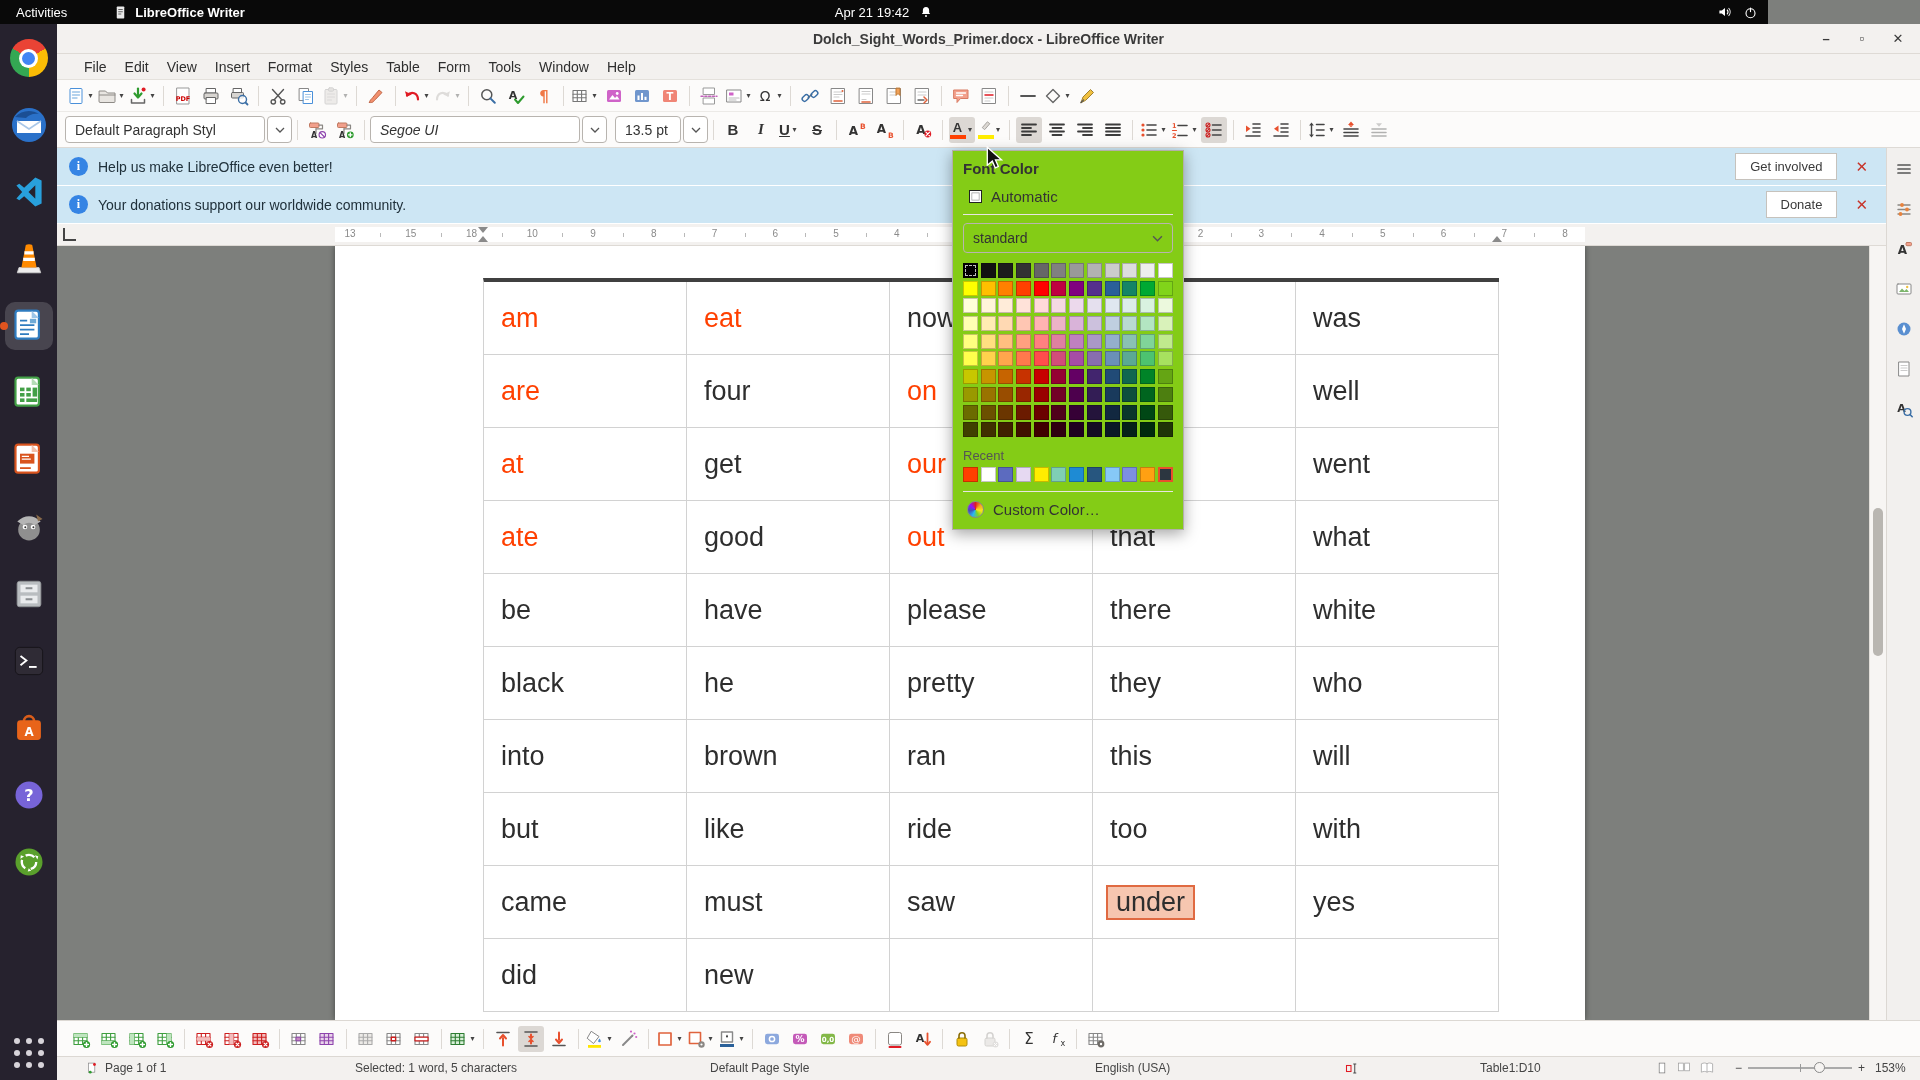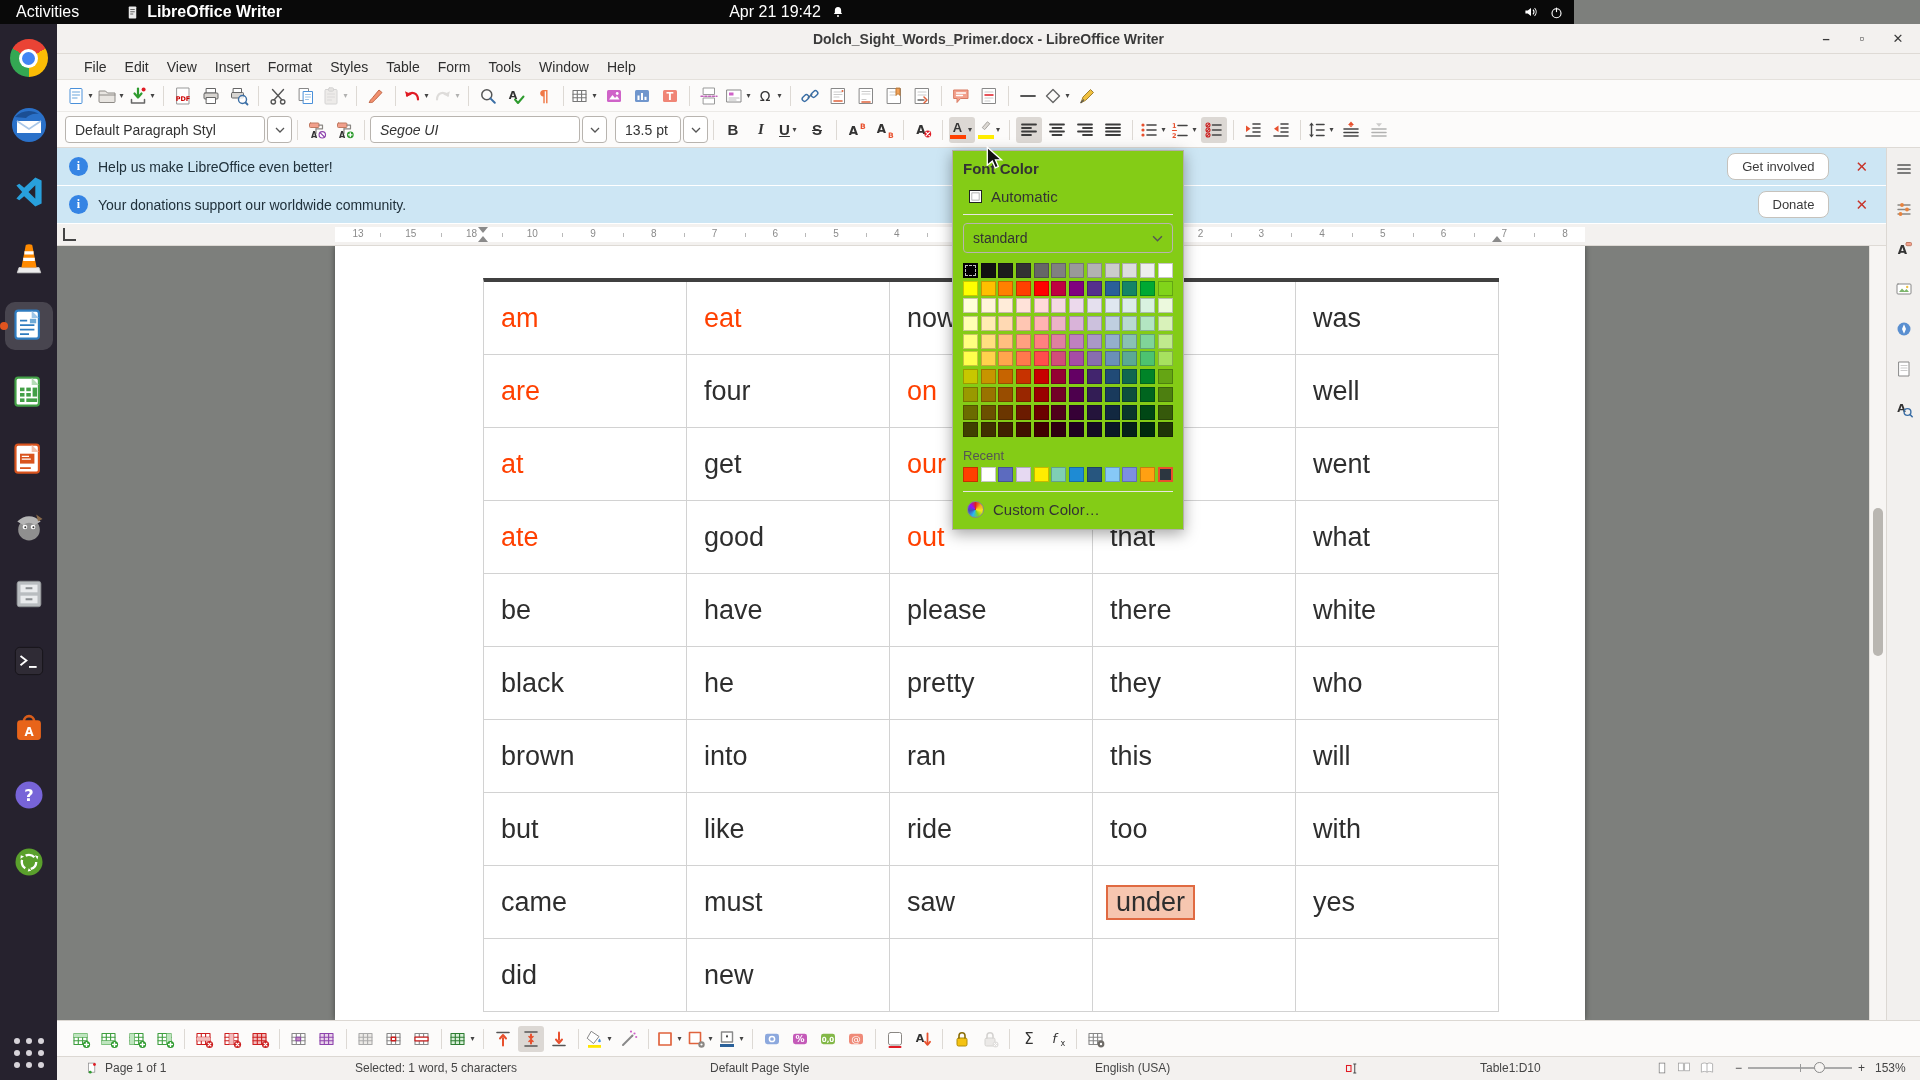"Activities" #sysbar { font-size: 16px -> 13px; width: 1574px -> 1768px }
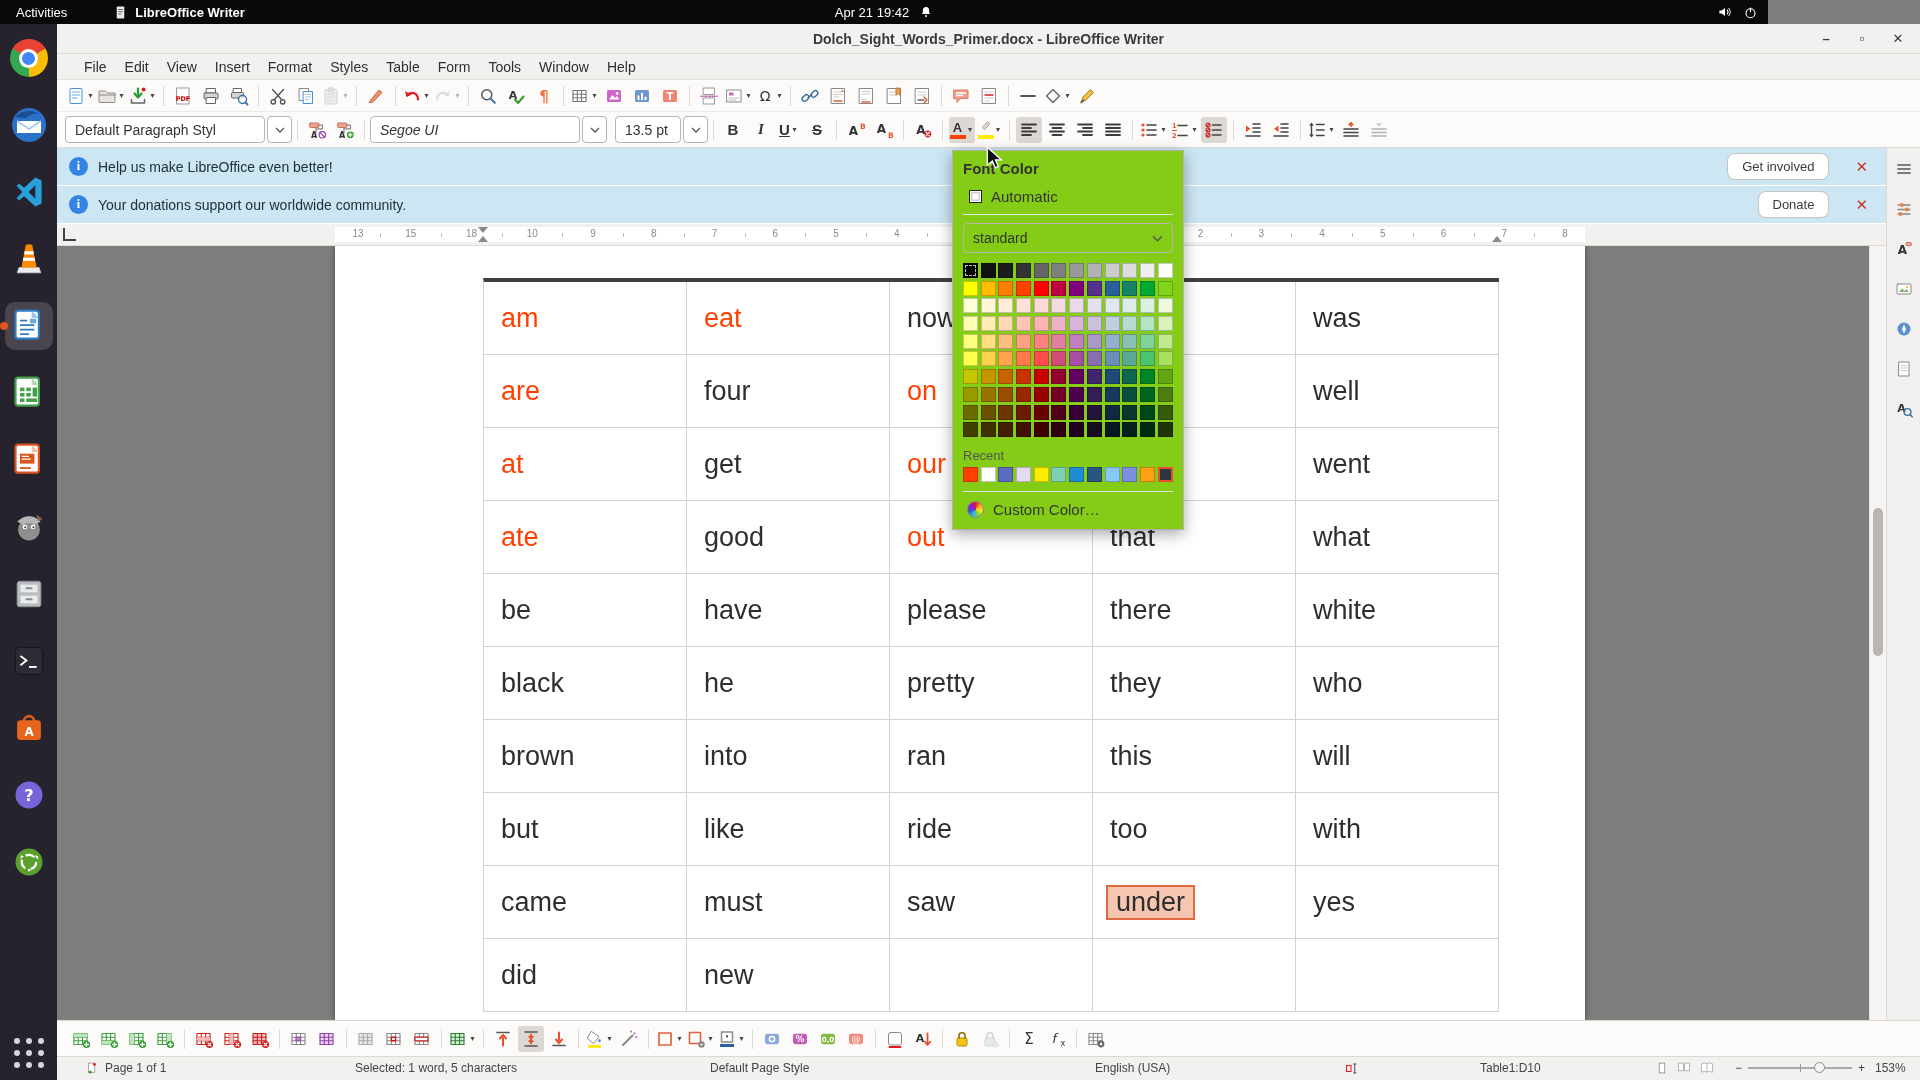"Get involved" .infobar .ibtn { border-radius: 8px -> 0; margin-right: 26px -> 18px }
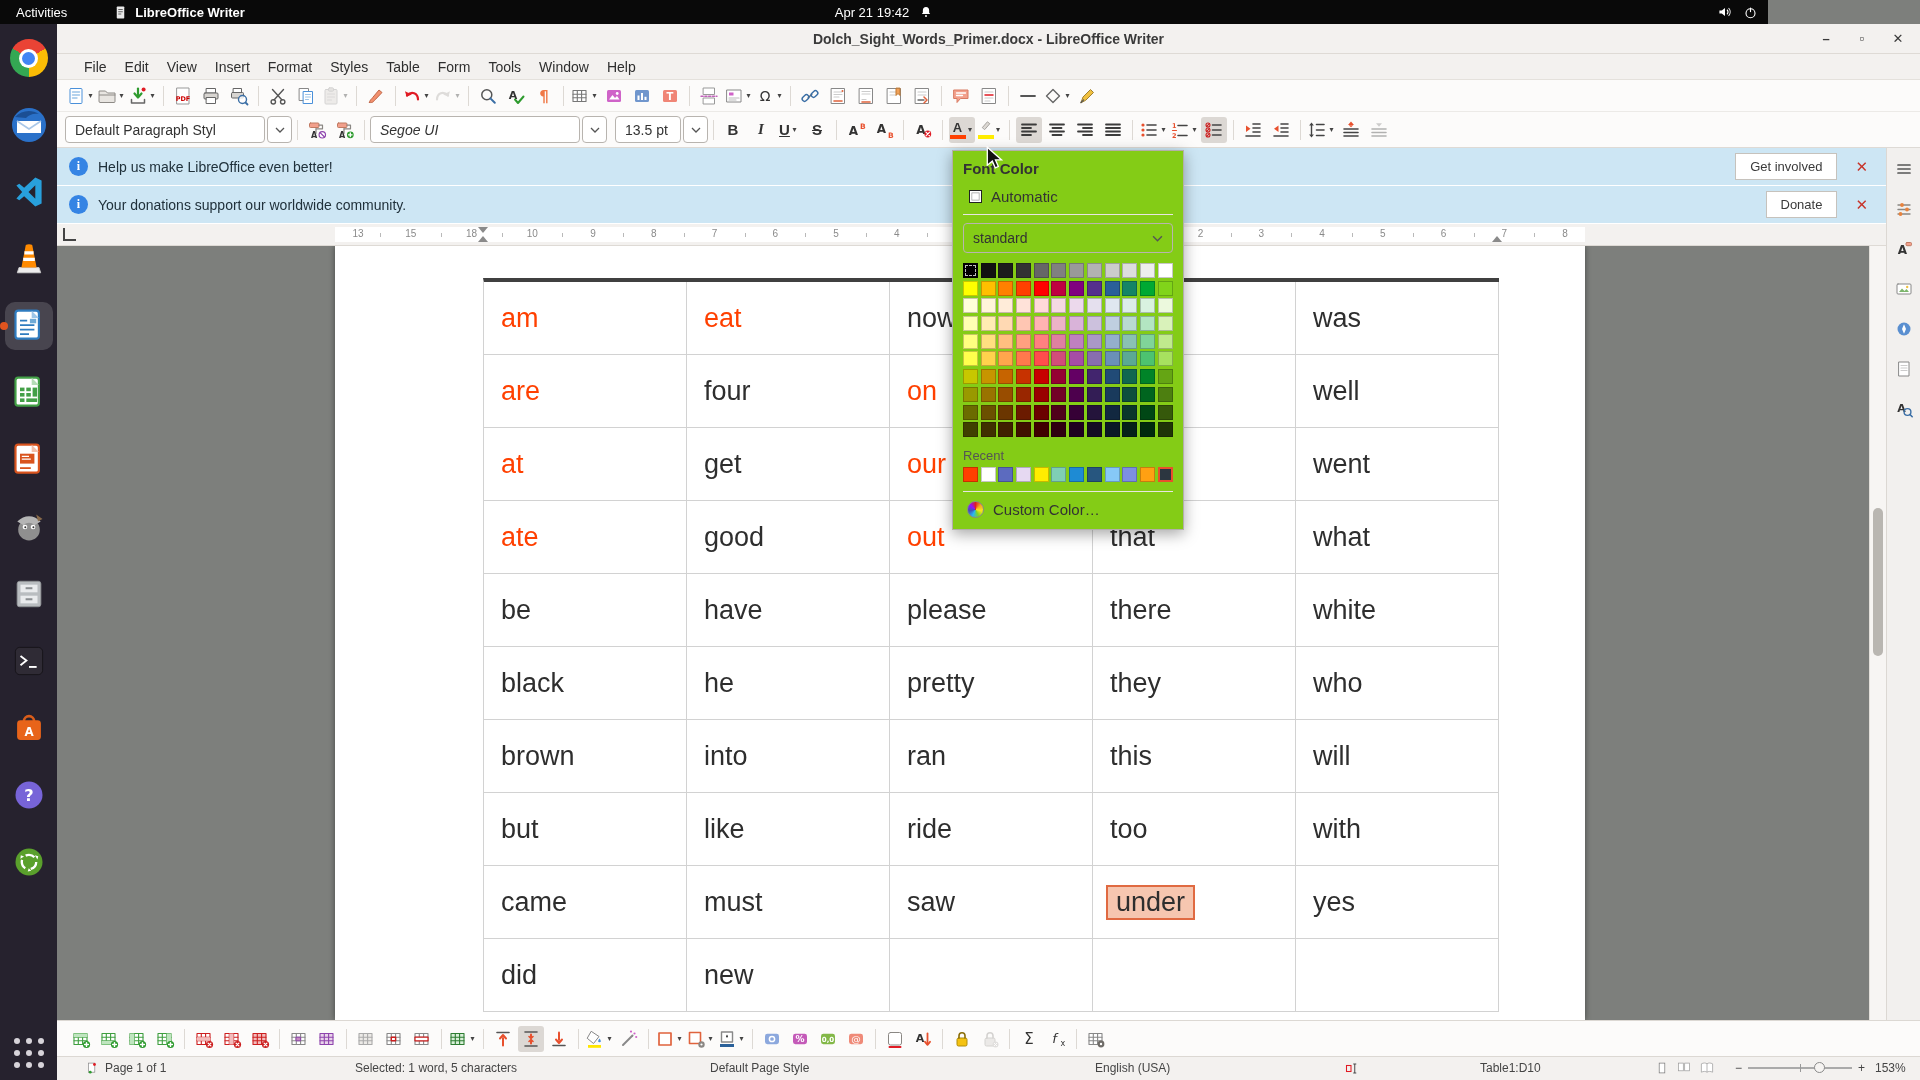"13" span.num { margin-left: 8px -> none }
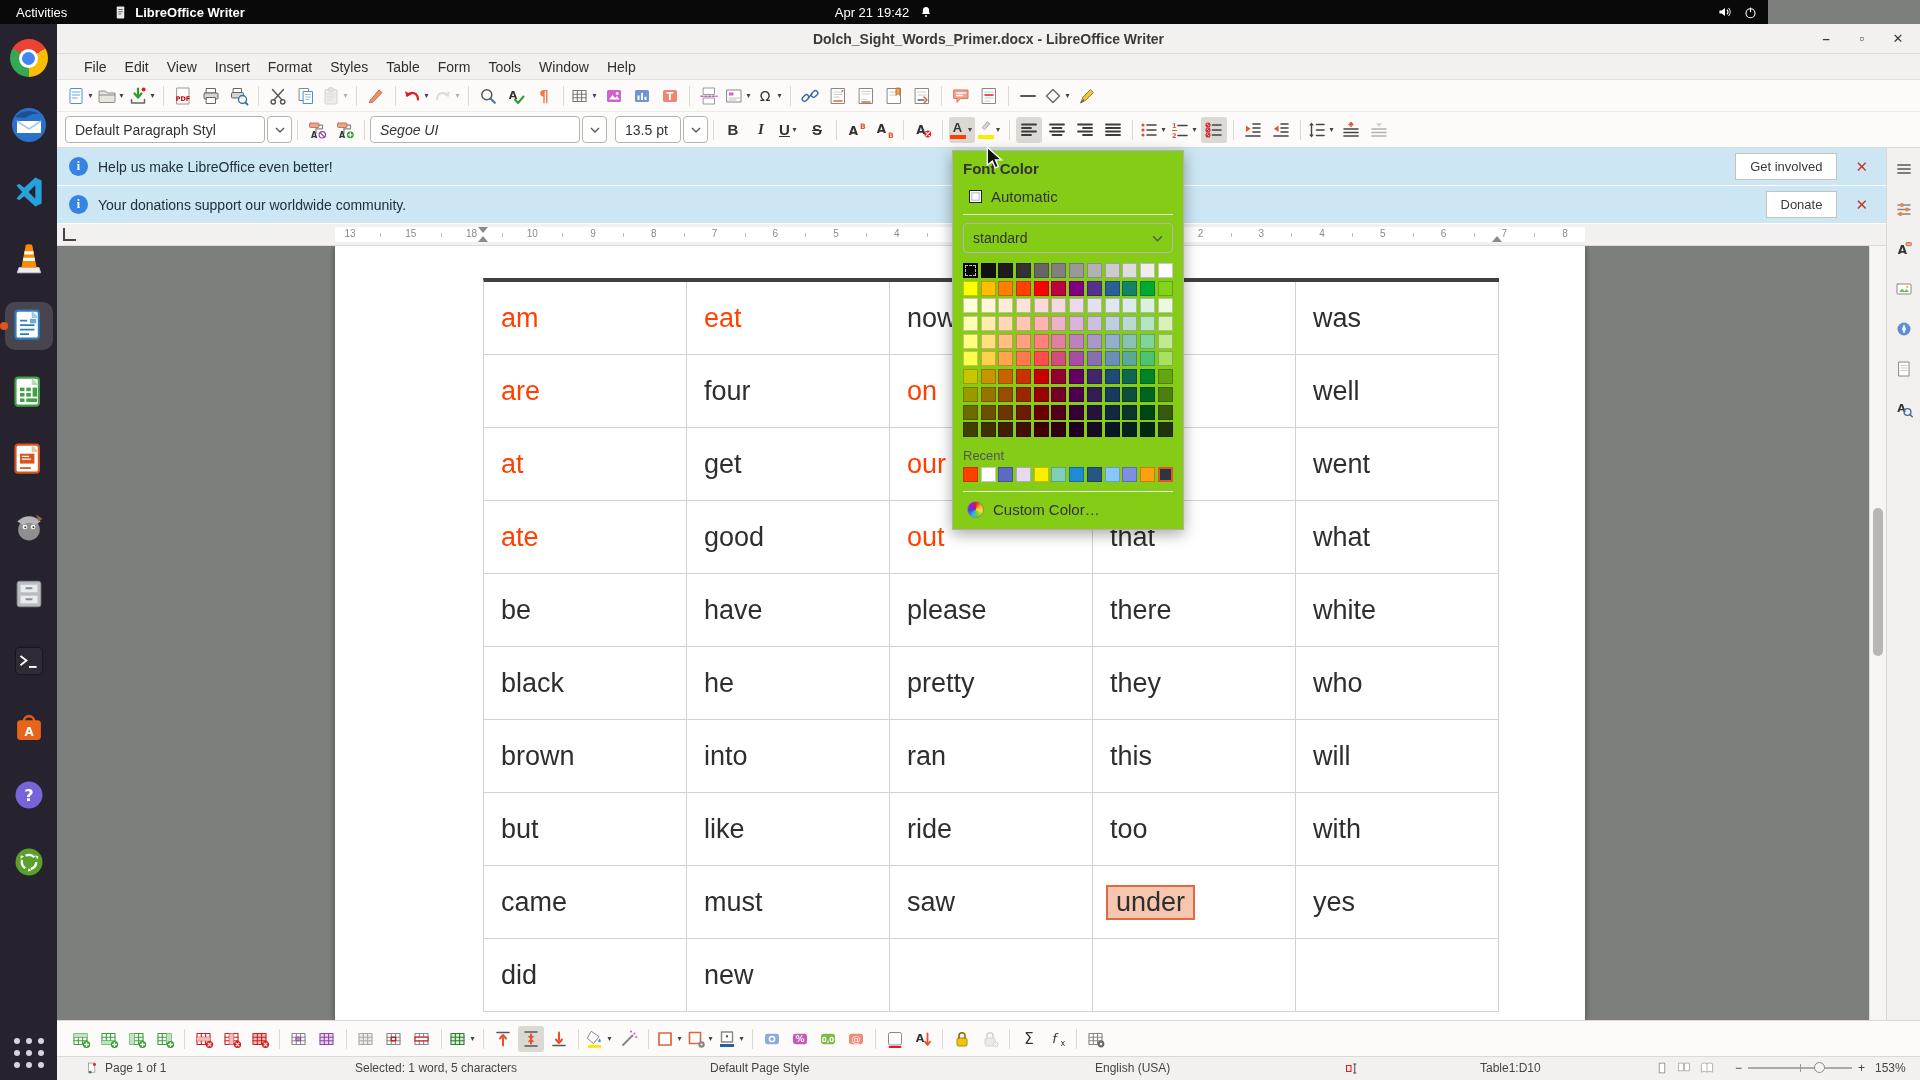"brown" div.tcell { order: before "into" -> after "into" }
